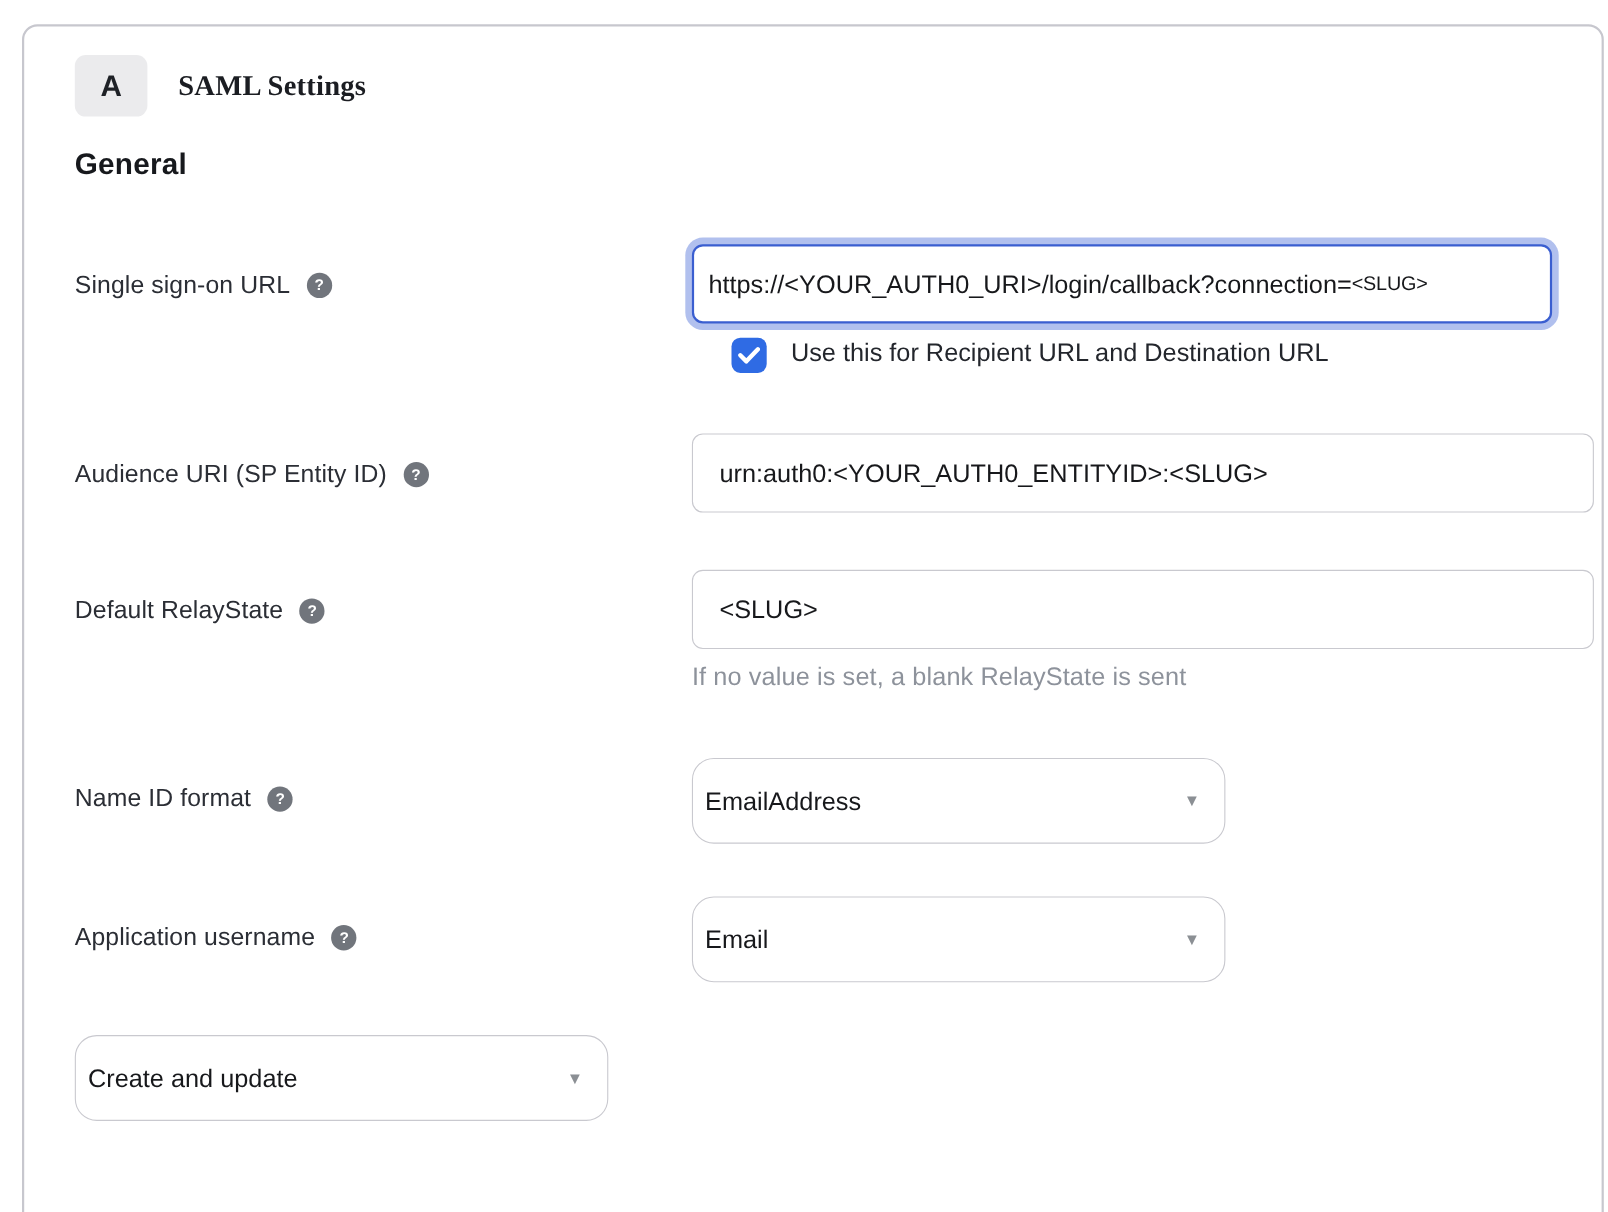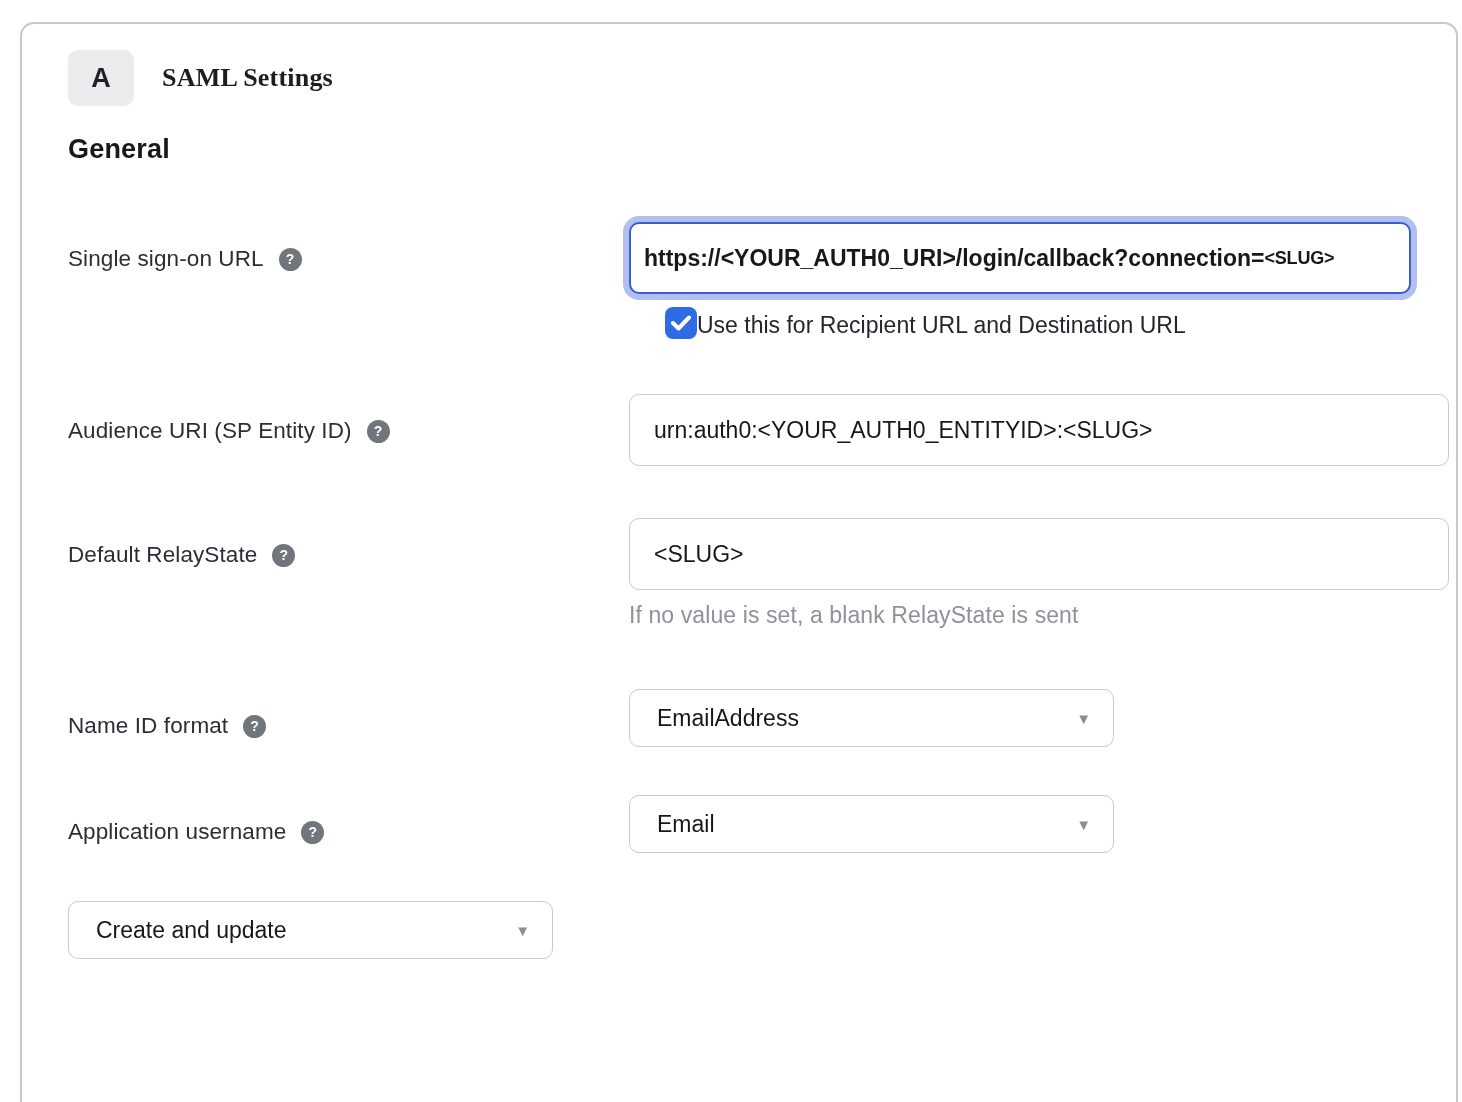"https://<YOUR_AUTH0_URI>/login/callback?" .text-input.focused { font-weight: bold -> none }
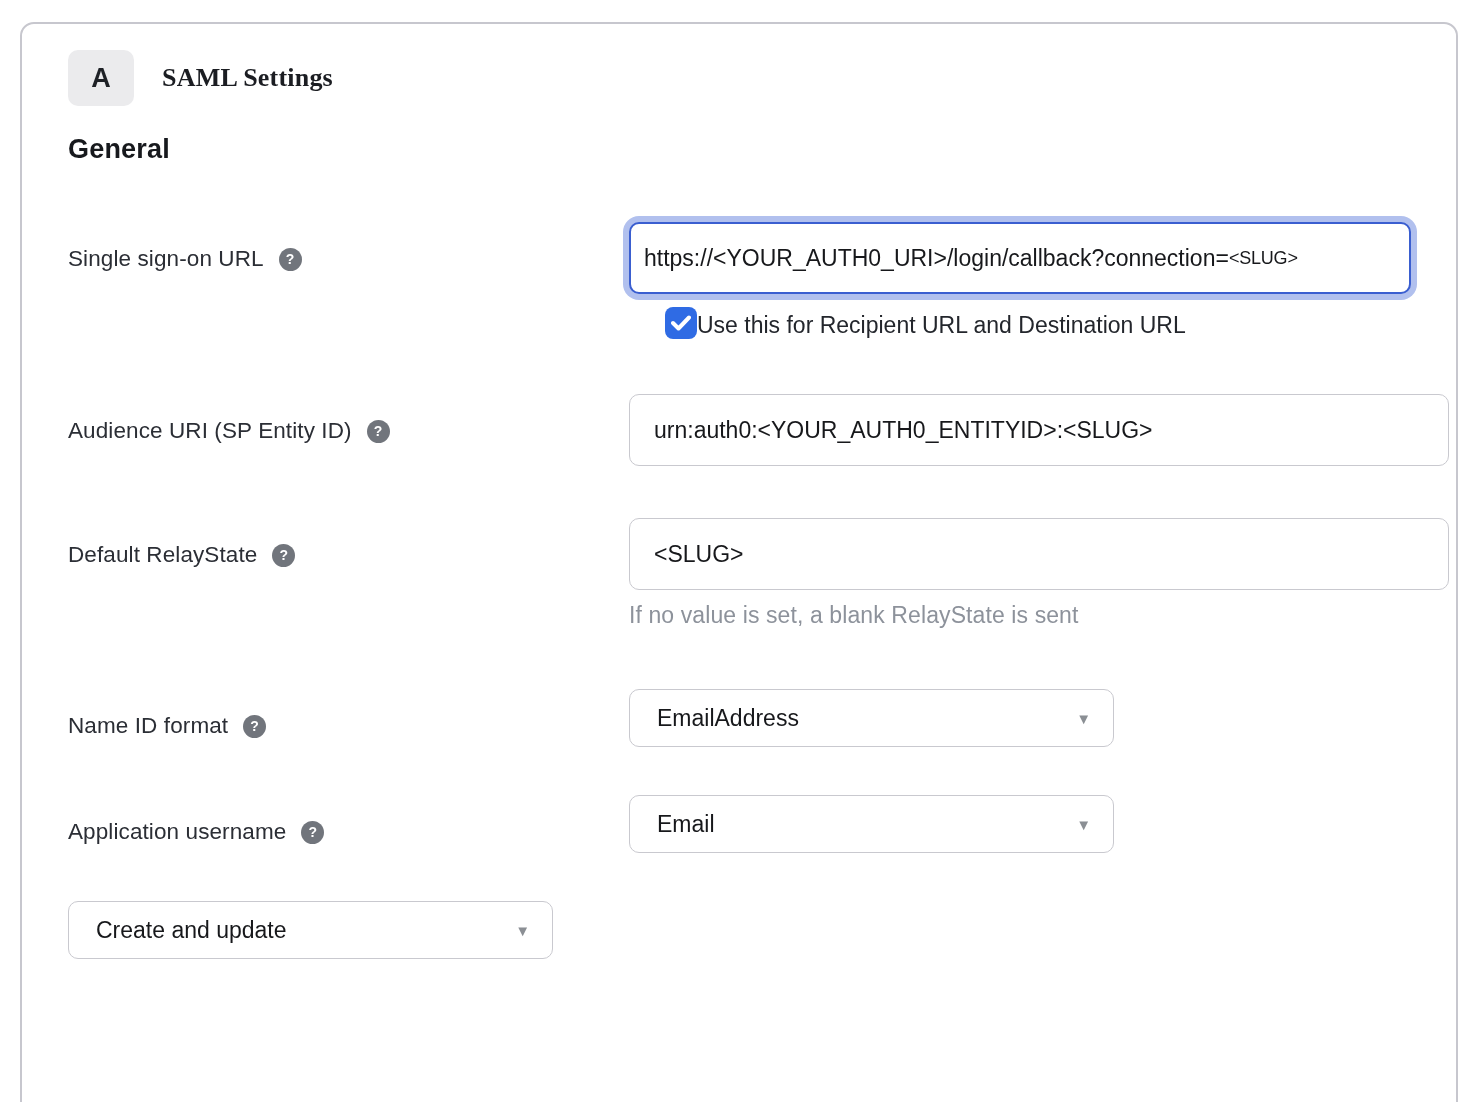"Use this for Recipient URL" .checkbox-row { align-items: flex-end -> flex-start; gap: none -> 22px }
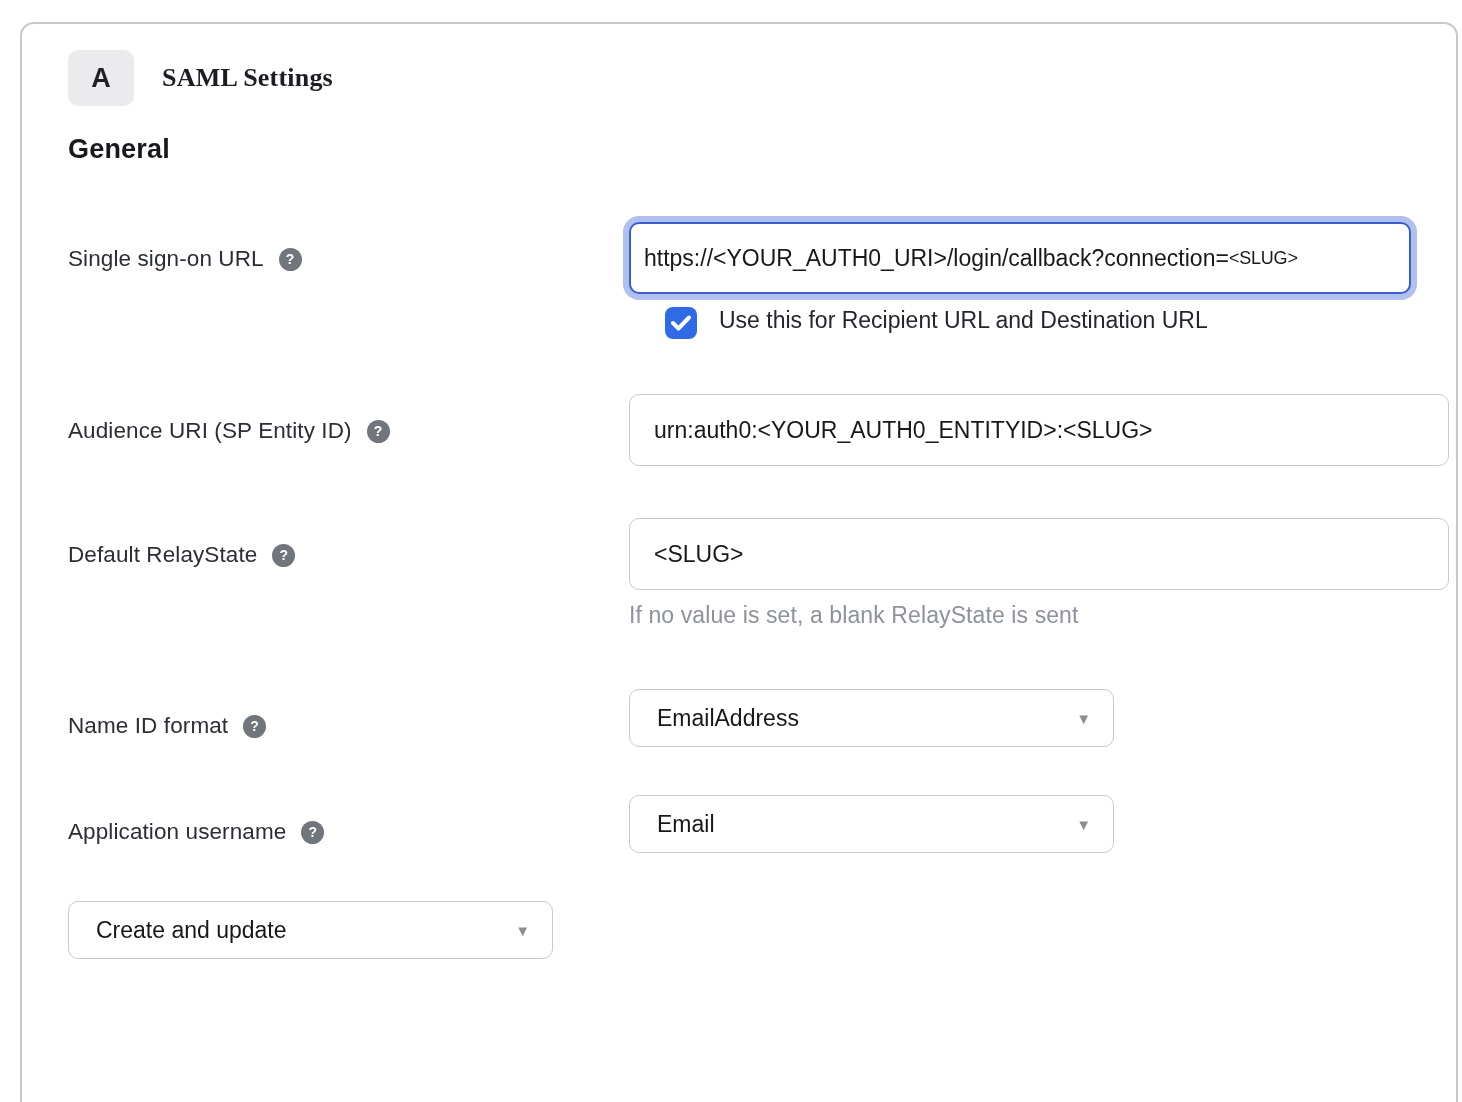"EmailAddress" .dropdown { border-radius: 10px -> 20px; height: 58px -> 78px; padding: 0 22px 0 27px -> 0 22px 0 11px }
